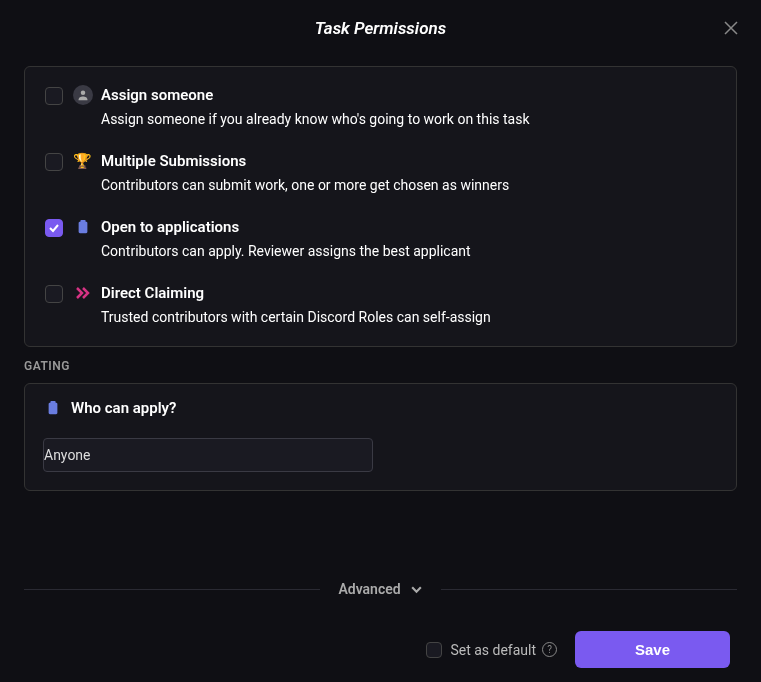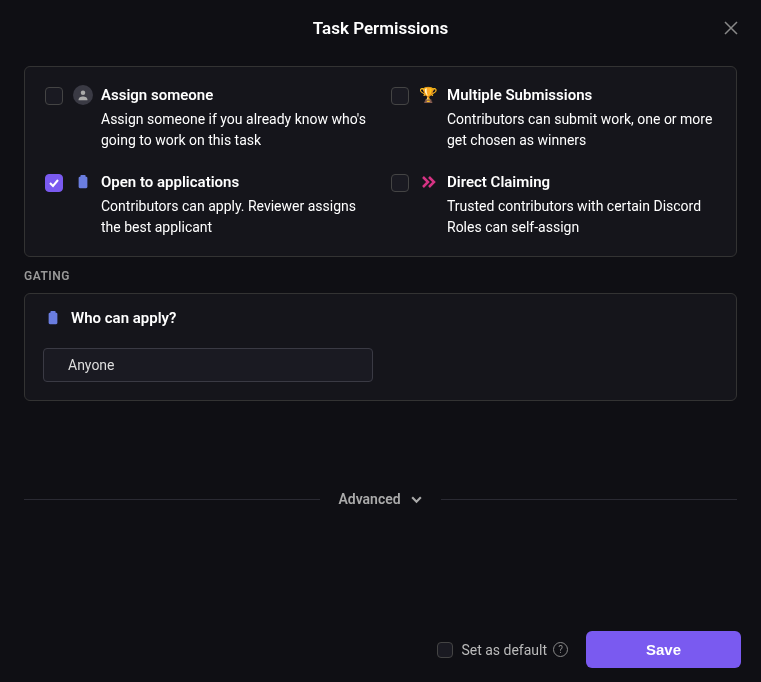"Task Permissions" .modal-title { font-style: none -> italic }
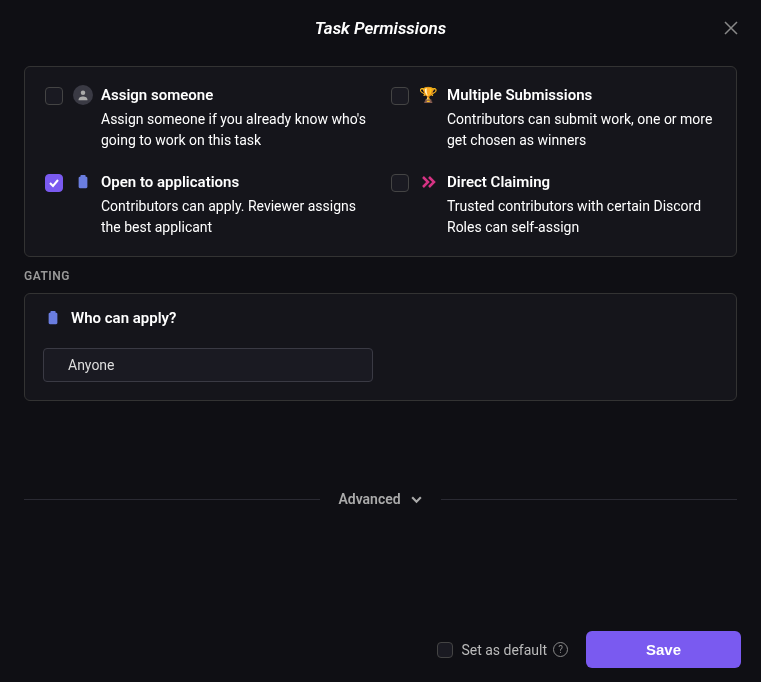"Assign someone" .options-grid { grid-template-columns: 1fr 1fr -> 1fr }
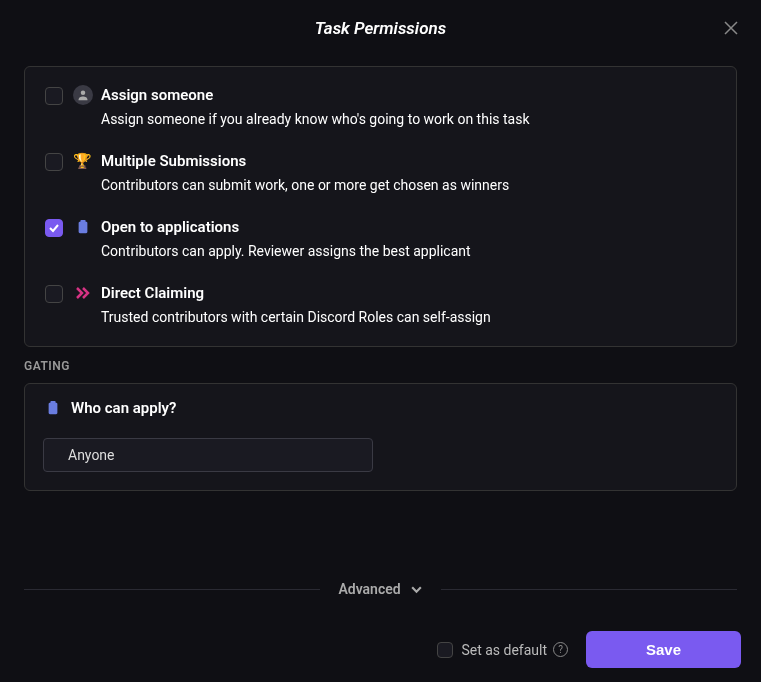"Anyone" .select { padding: 8px 24px -> 8px 0 }
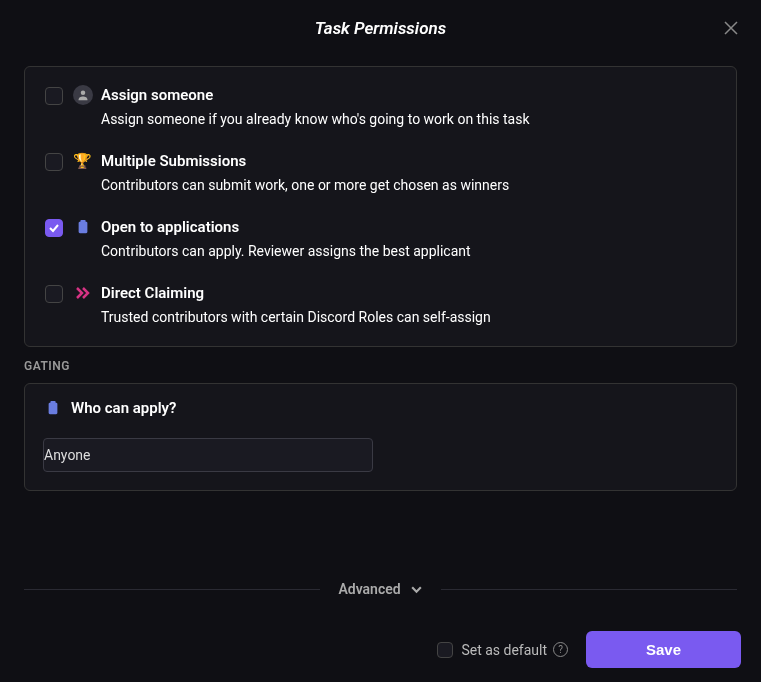"Set as default" .footer { right: 0 -> 11px }
